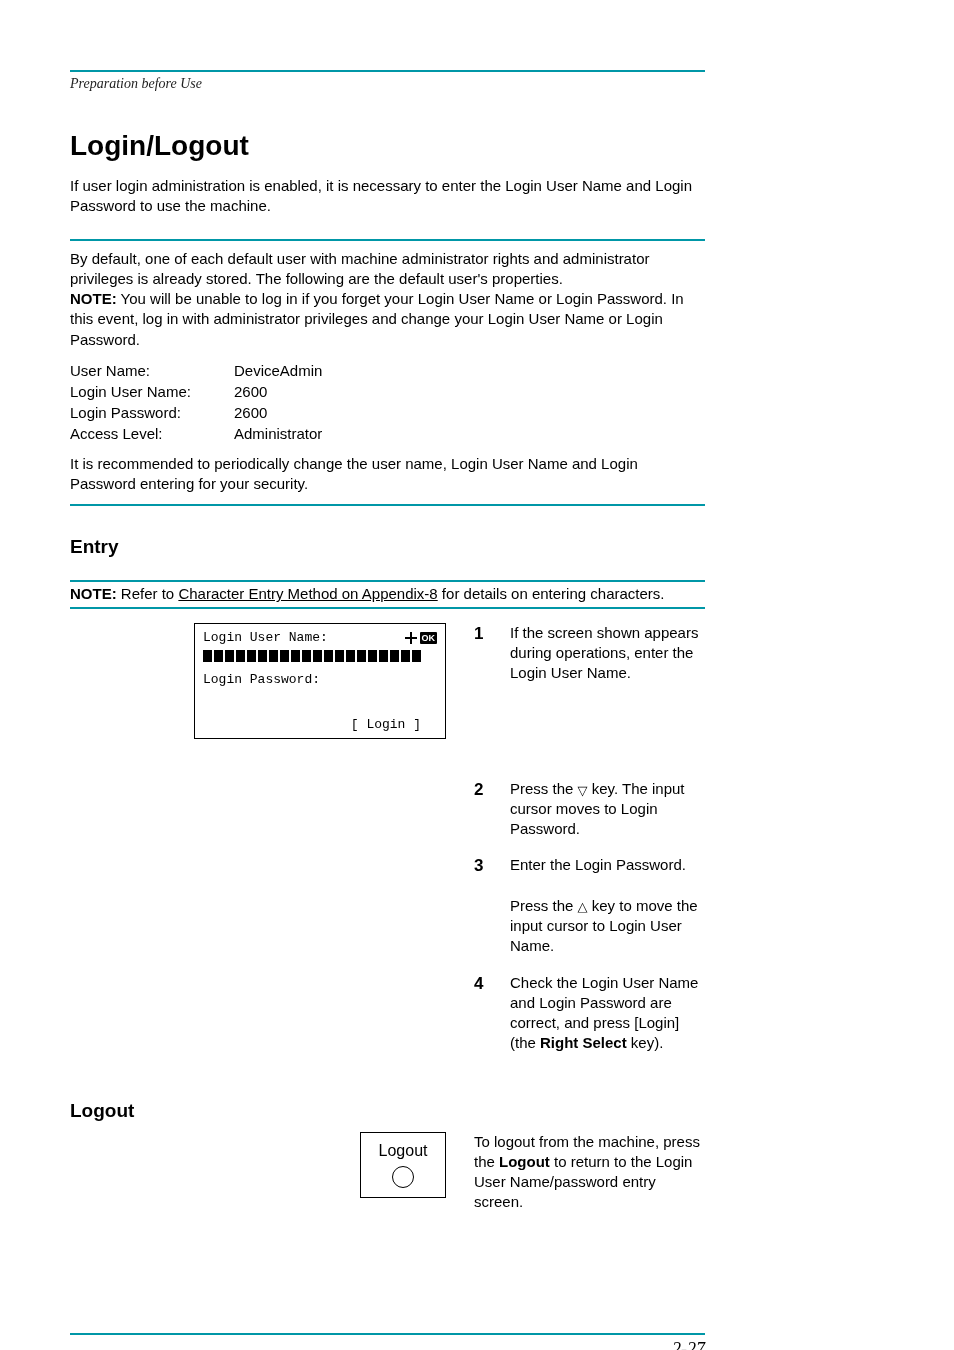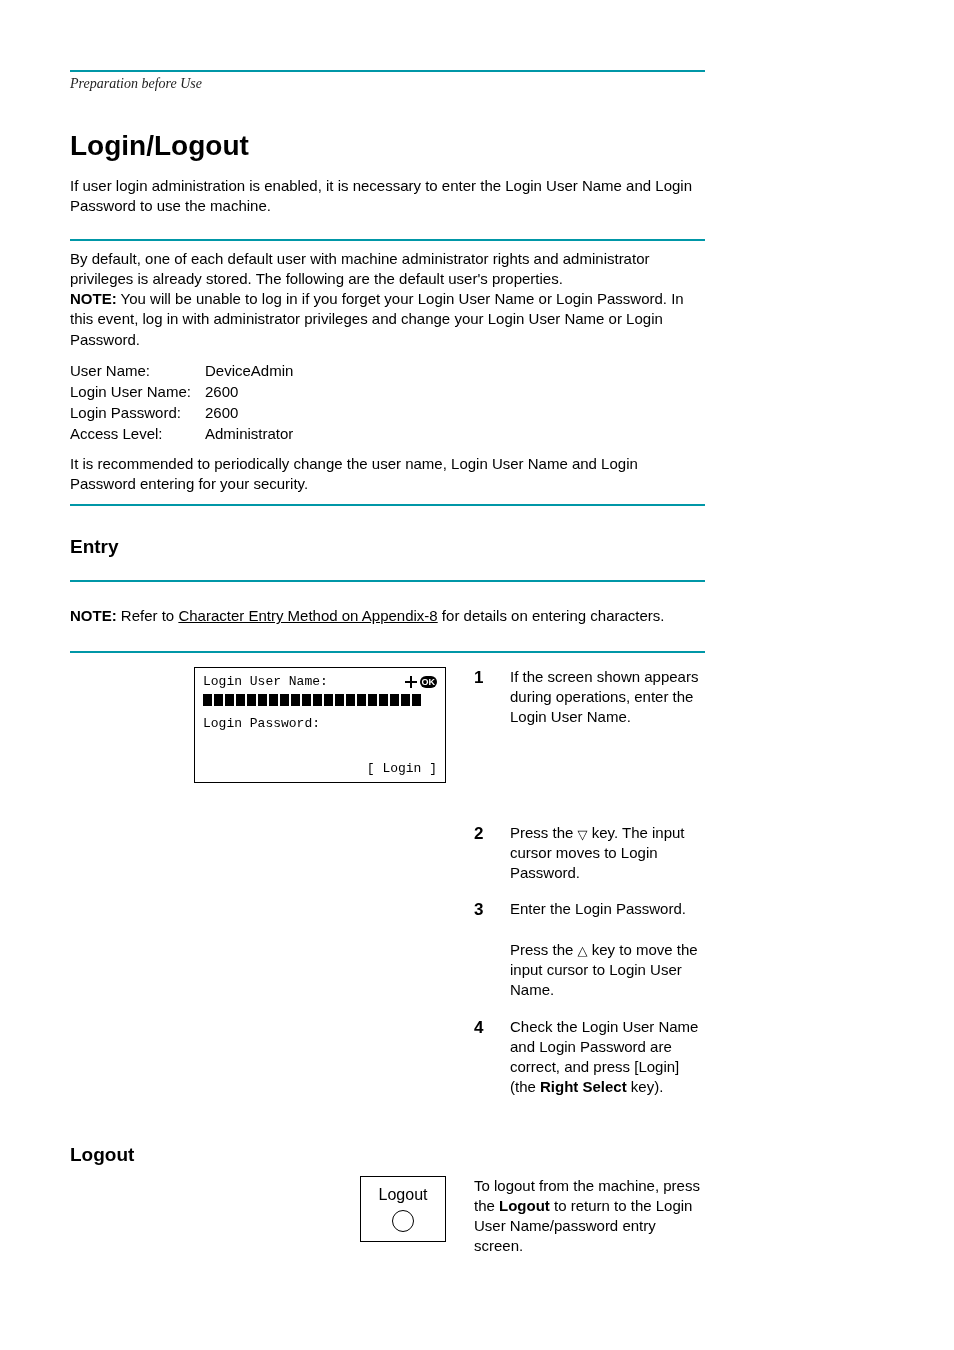"User Name:" .props .row { gap: none -> 29px }
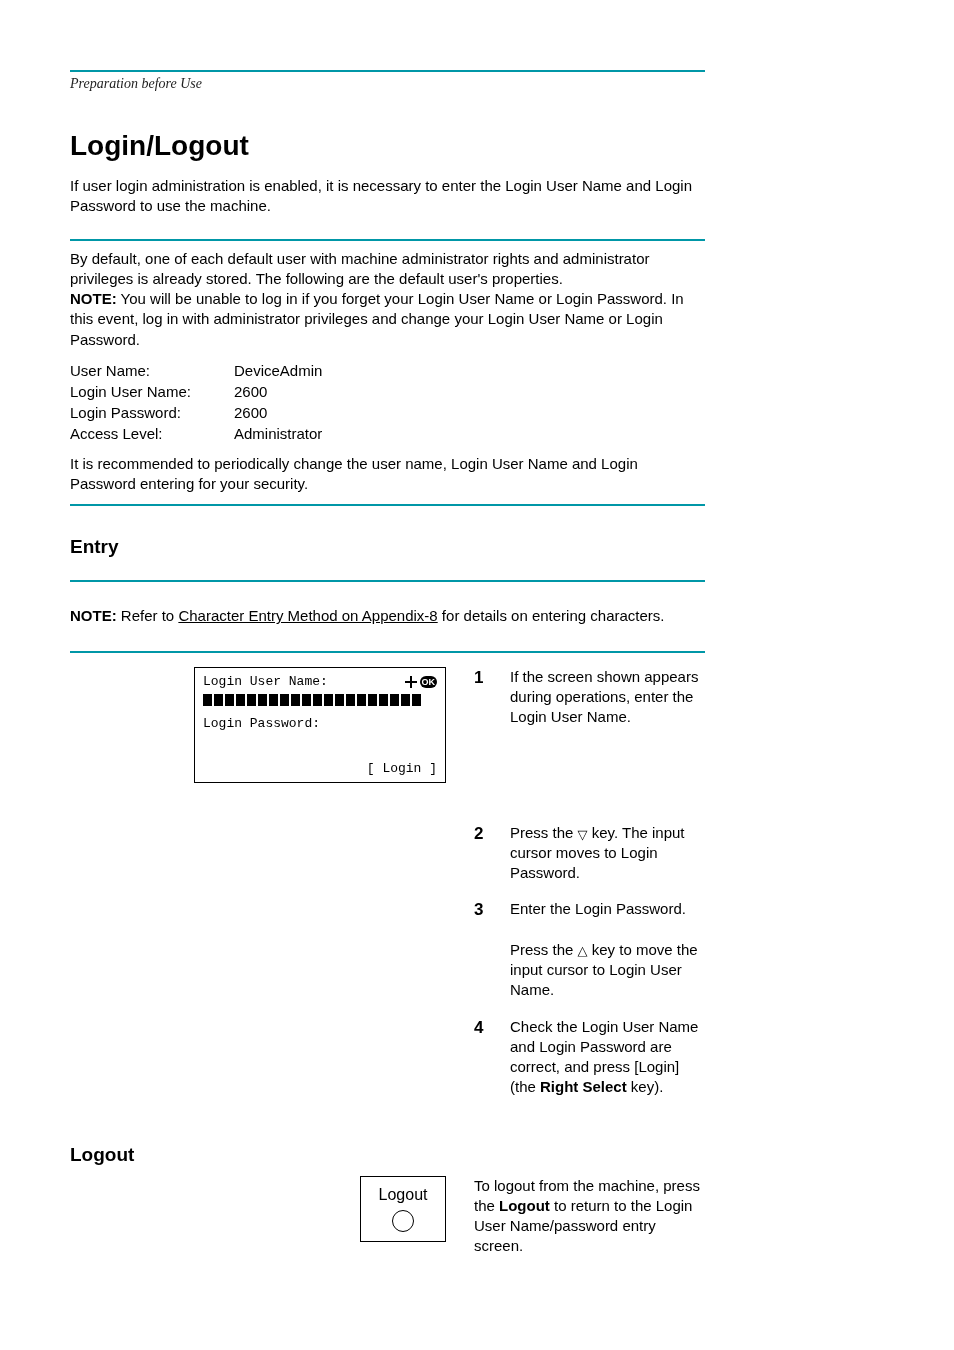"NOTE: Refer to Character Entry" div.note-box { padding: 24px 0 -> 2px 0 }
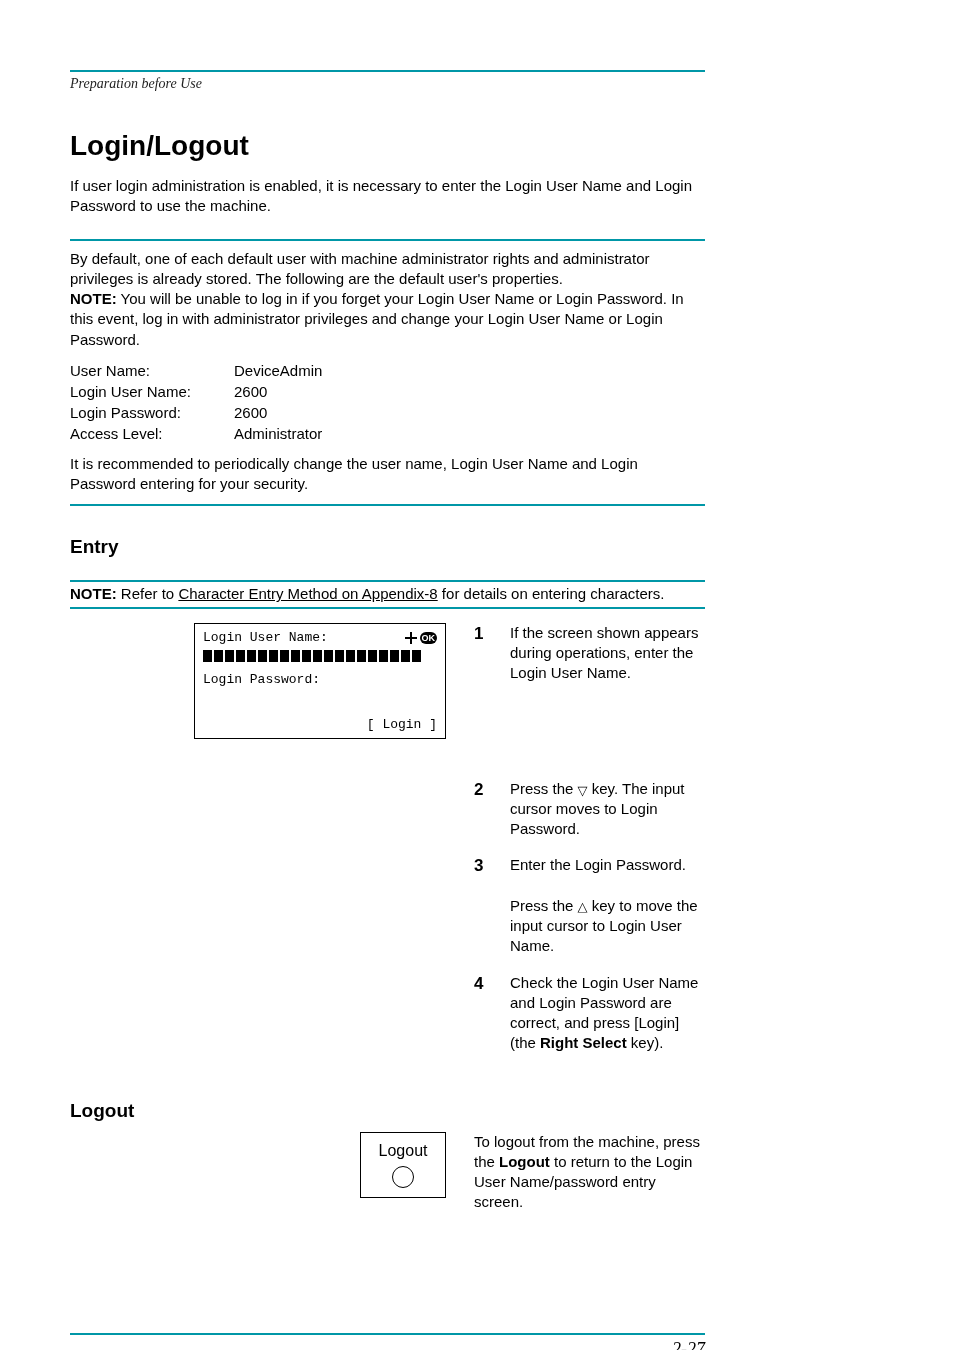"OK" .screen .okbox { border-radius: 6px -> 1px }
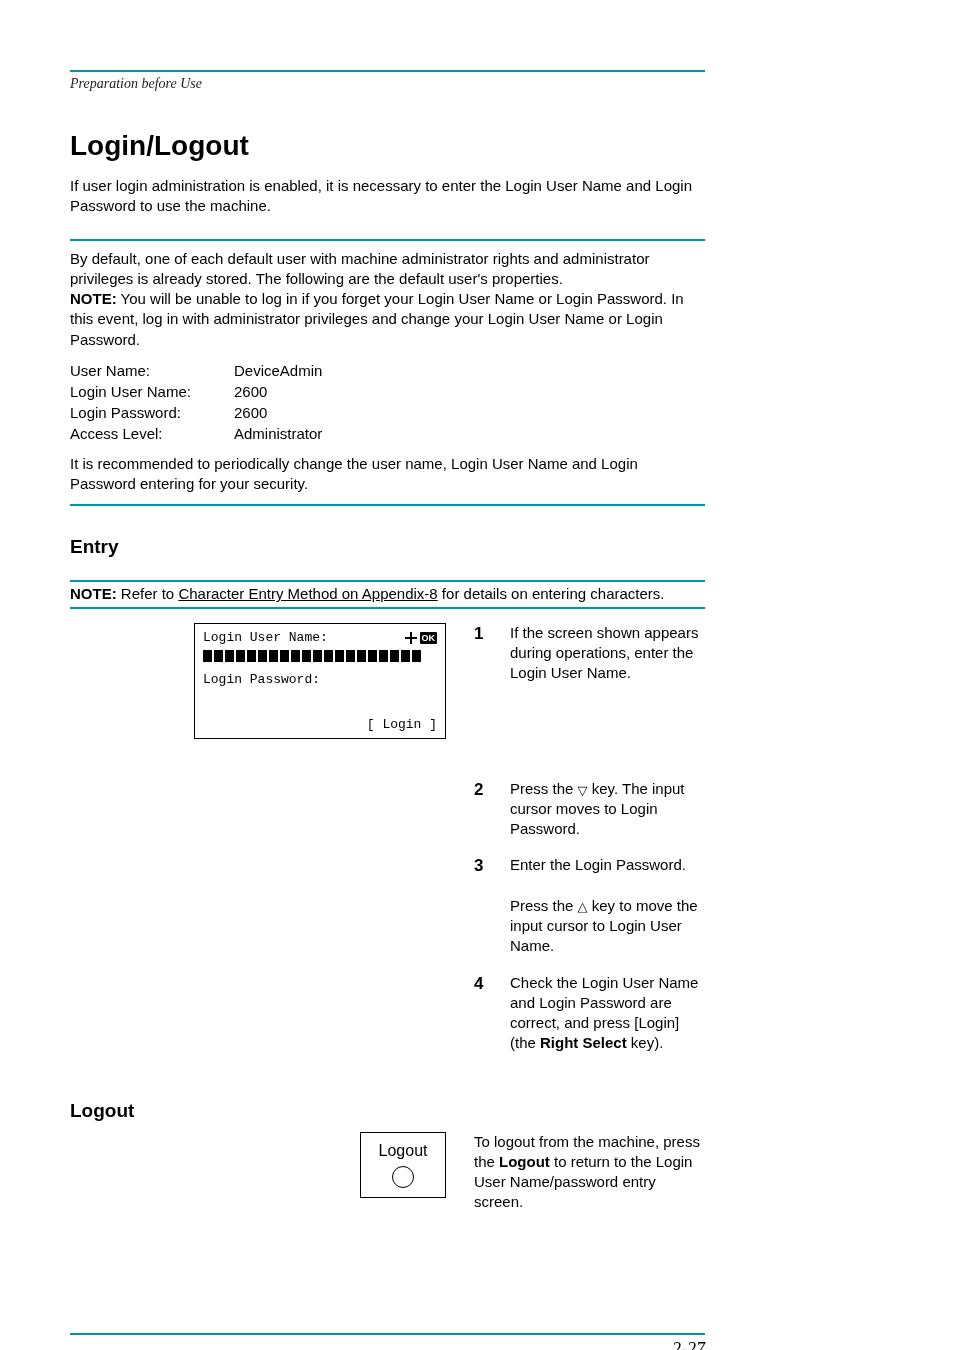"[ Login ]" .screen .fn-row { right: 8px -> 24px }
